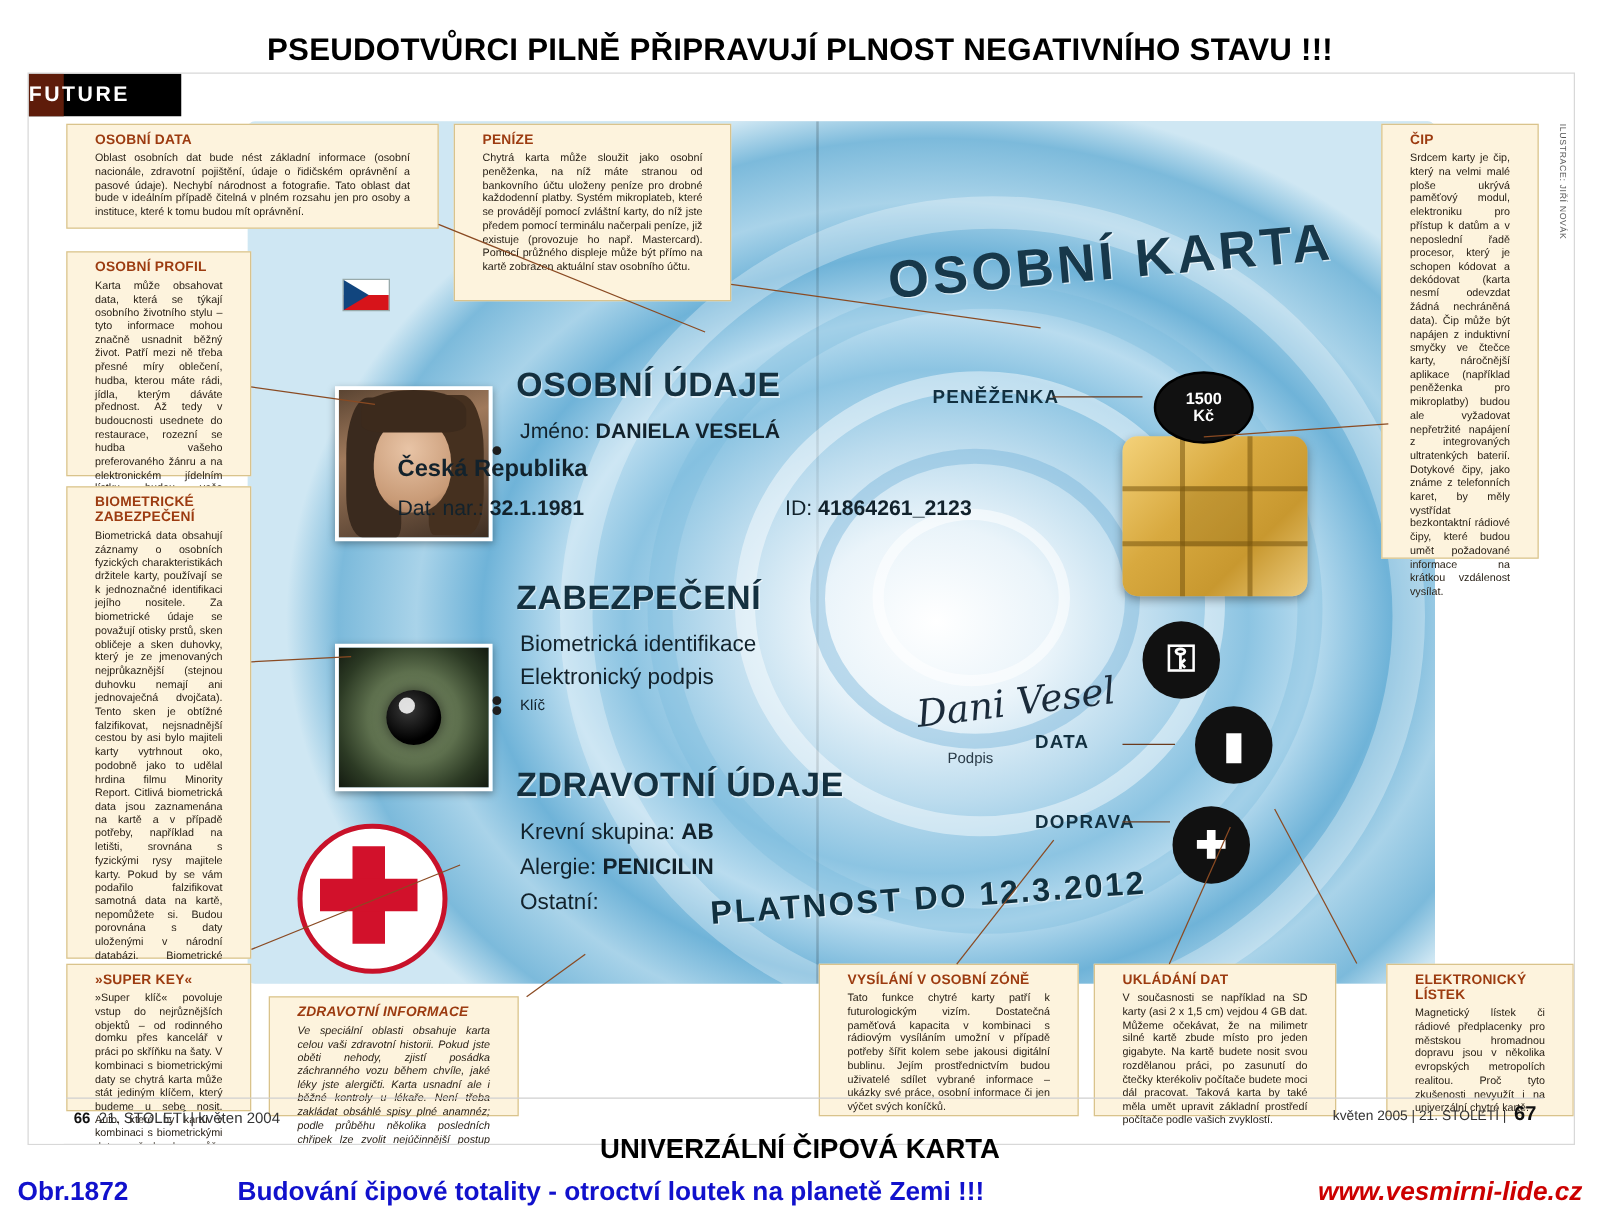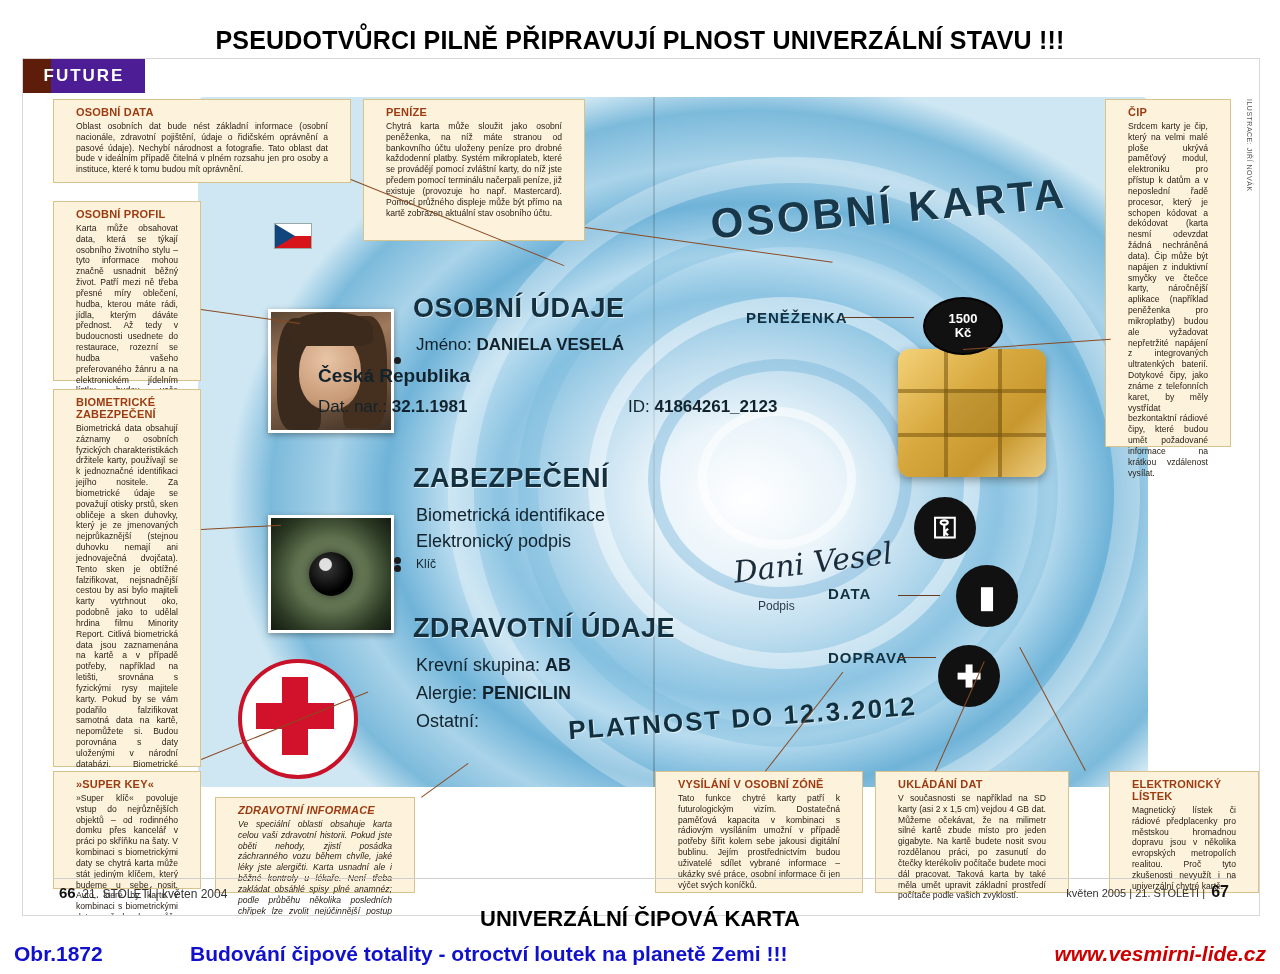"PSEUDOTVŮRCI PILNĚ PŘIPRAVUJÍ PLNOST" div.headline { text: UNIVERZÁLNÍ -> NEGATIVNÍHO }
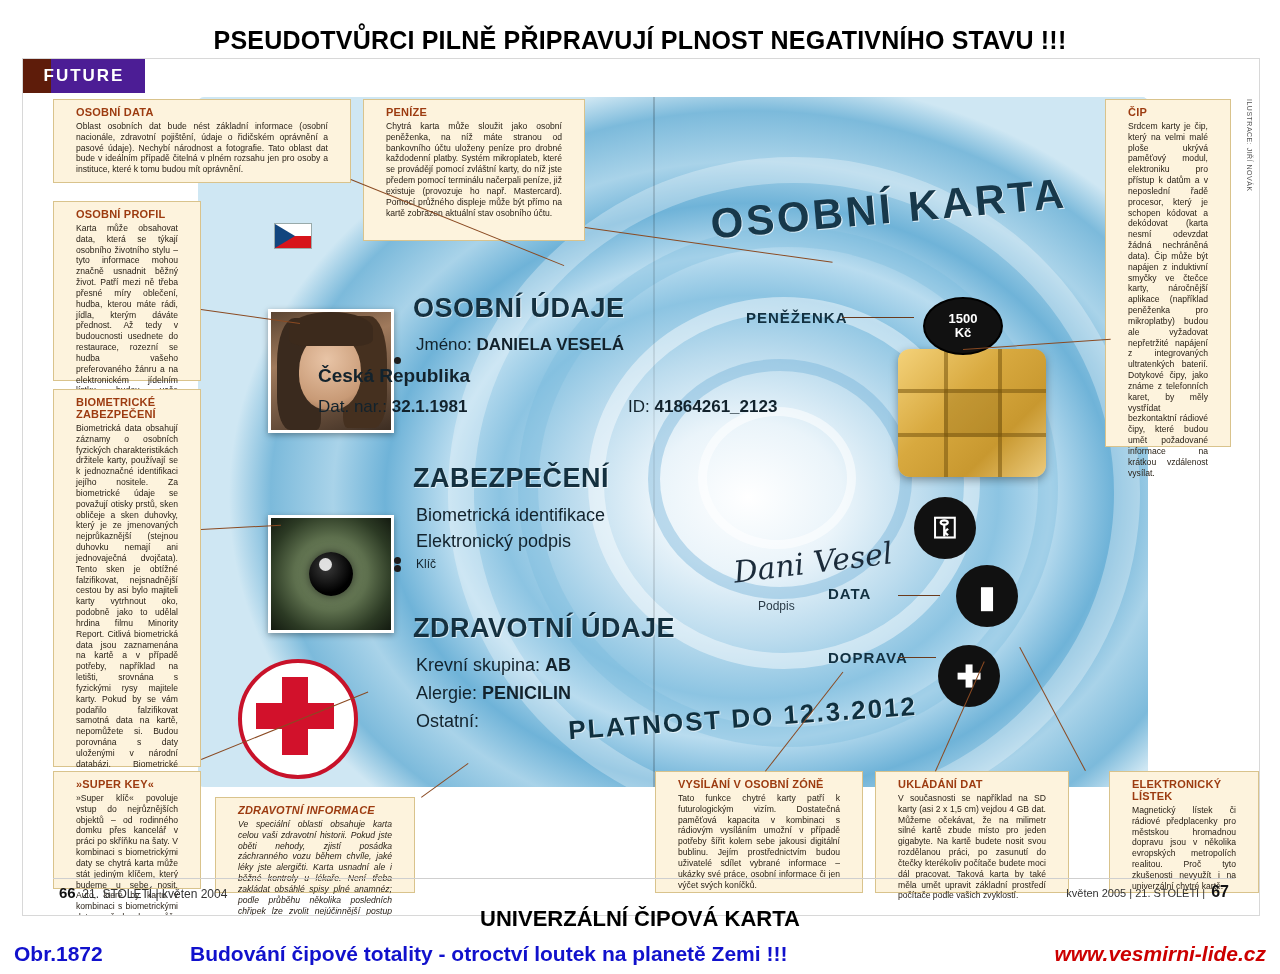"FUTURE" .future-tab { background: #4c1d95 -> #000000; justify-content: center -> none }
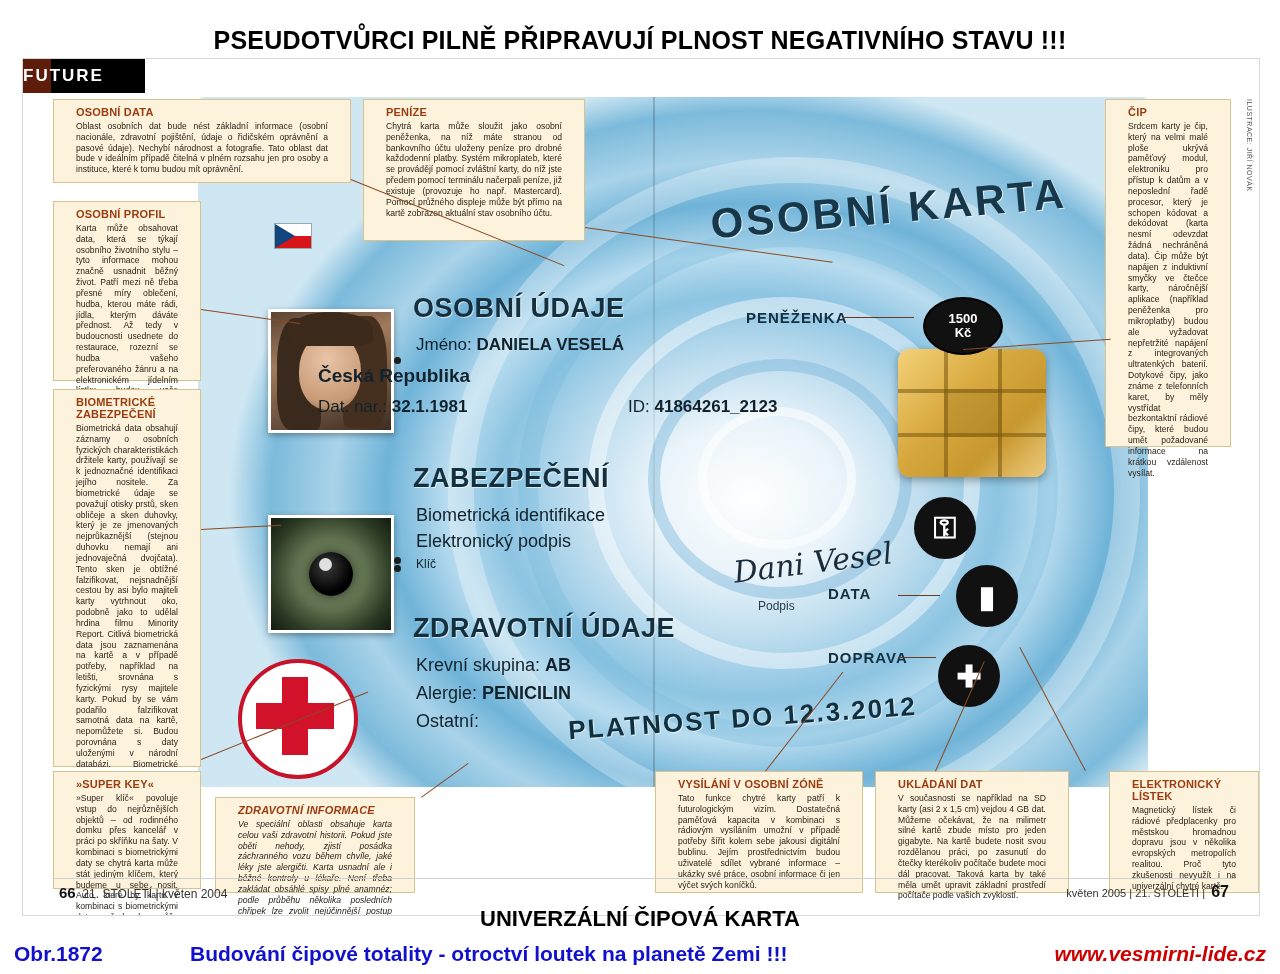"66" .pg-left b { font-size: 15px -> 12px }
